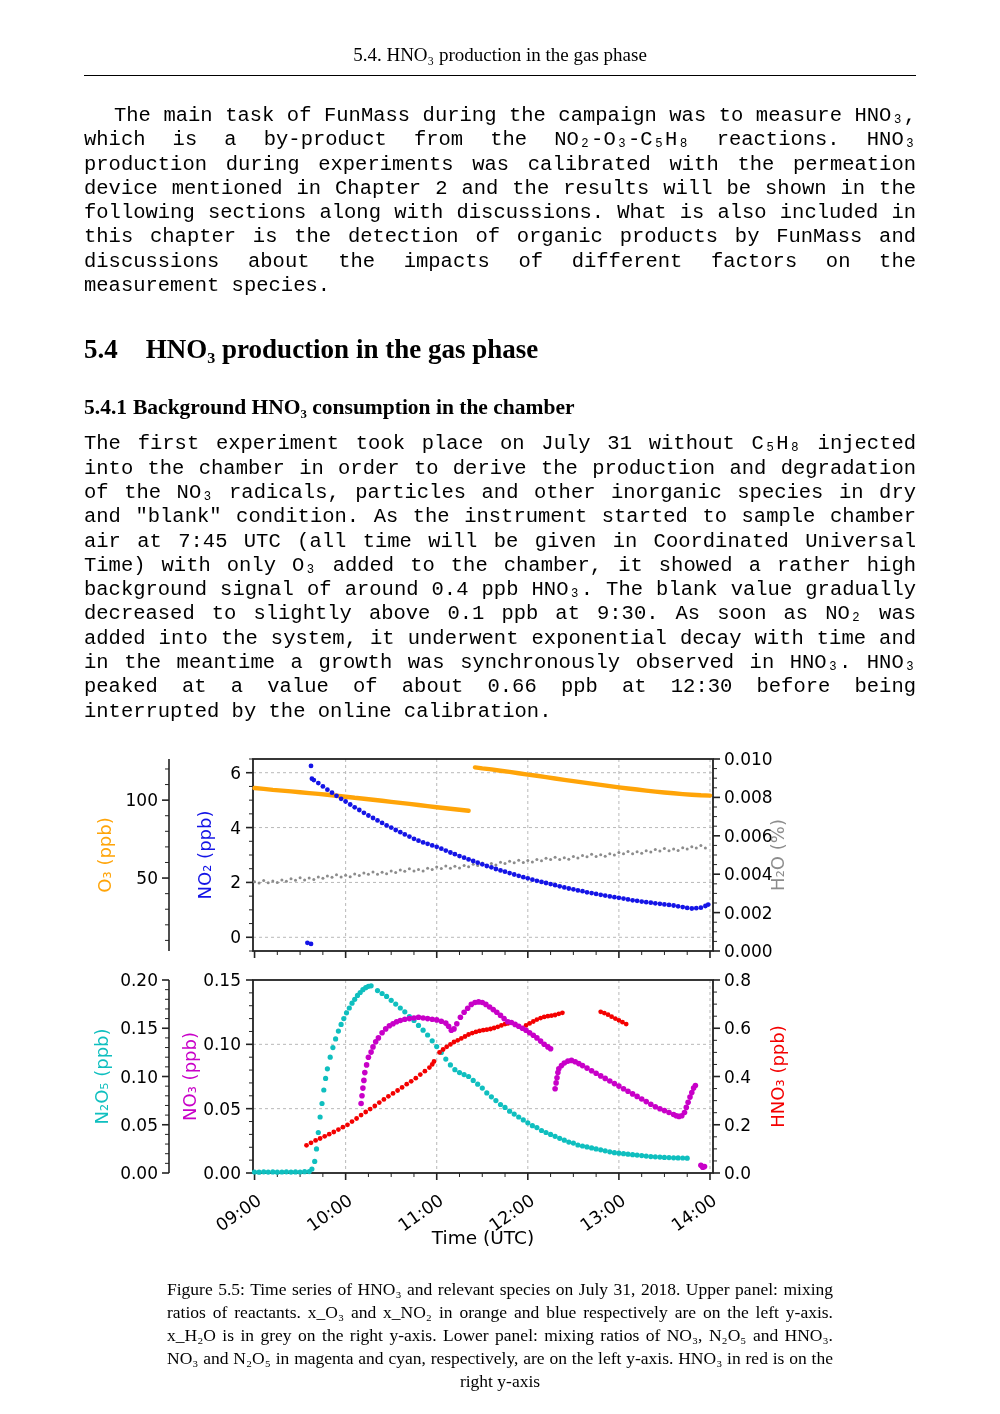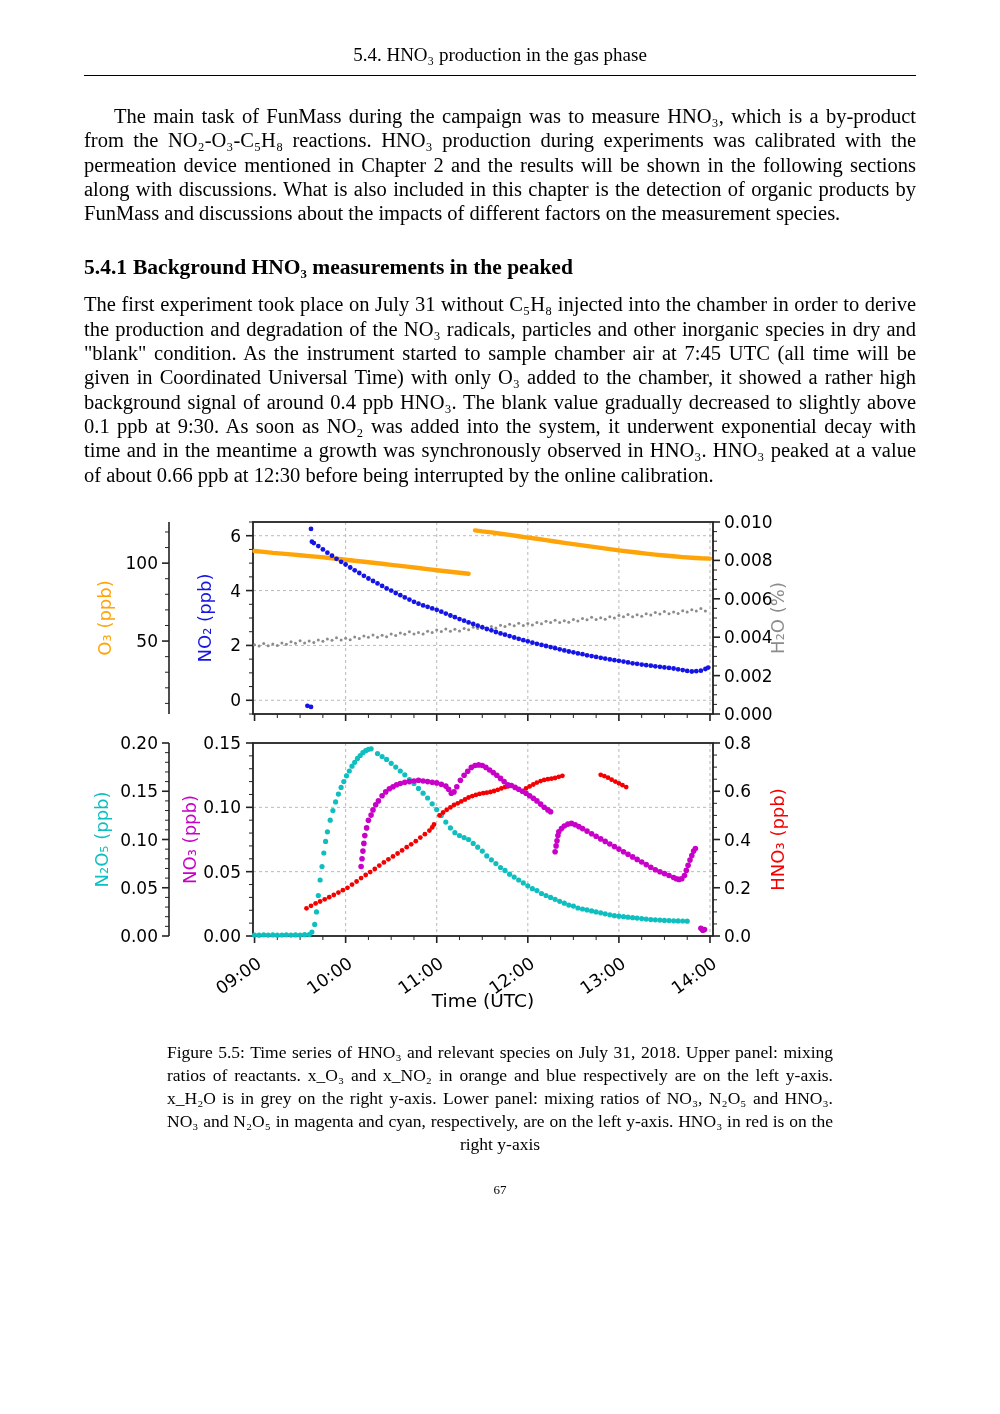"The main task of FunMass" p.body-text { font-family: none -> Liberation Mono, monospace }
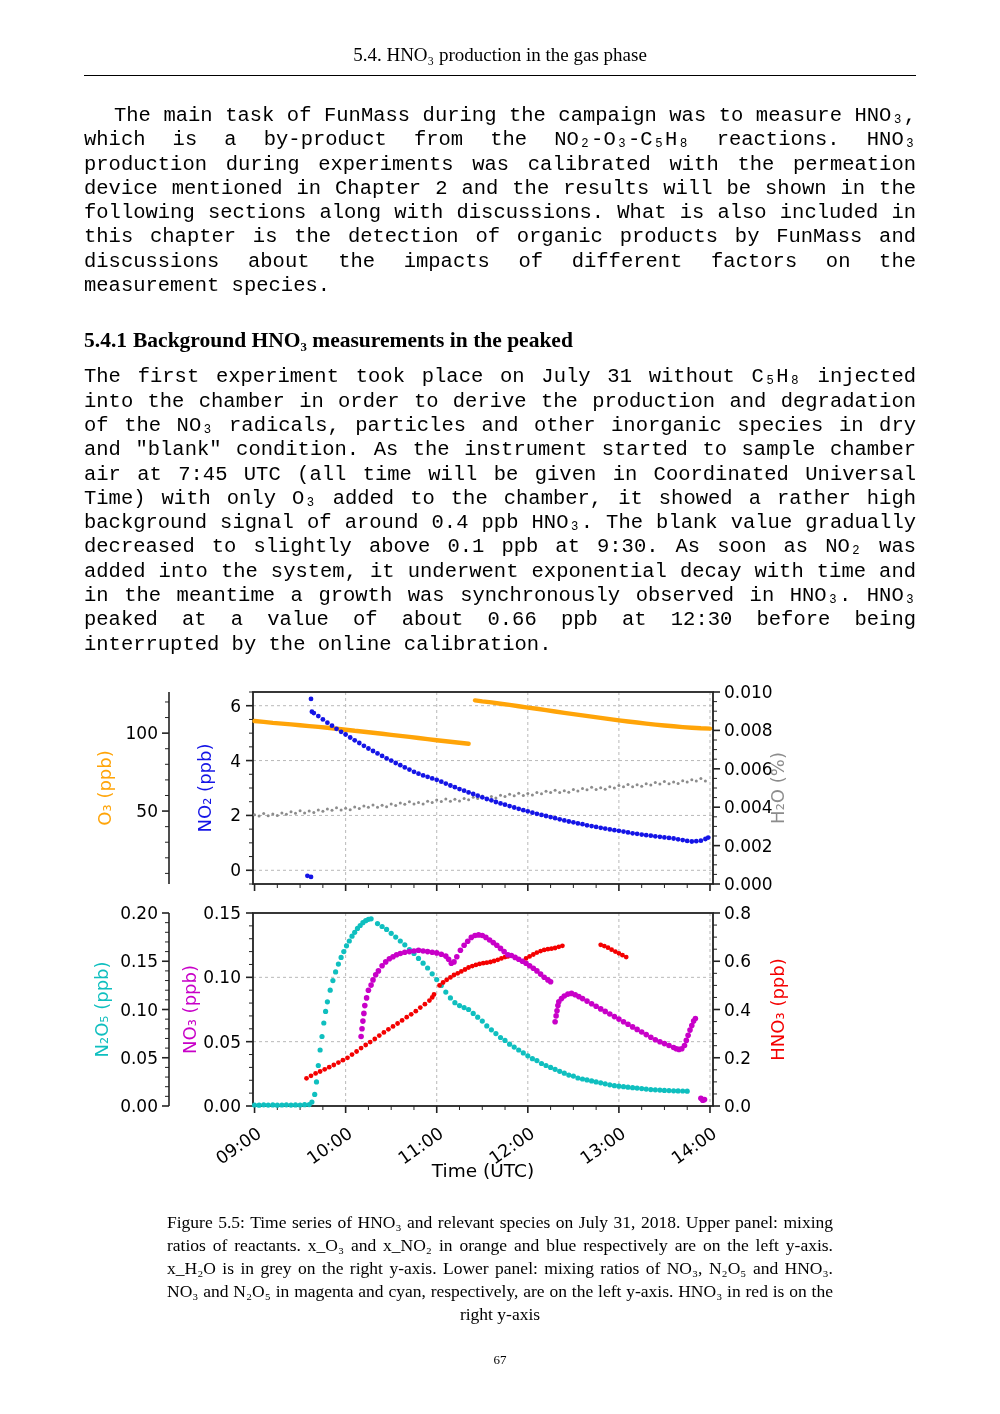"5.4 HNO₃ production in the" h1.section { html: none -> <h1><span>5.4</span><span>HNO₃ production in the gas phase</span></h1> }
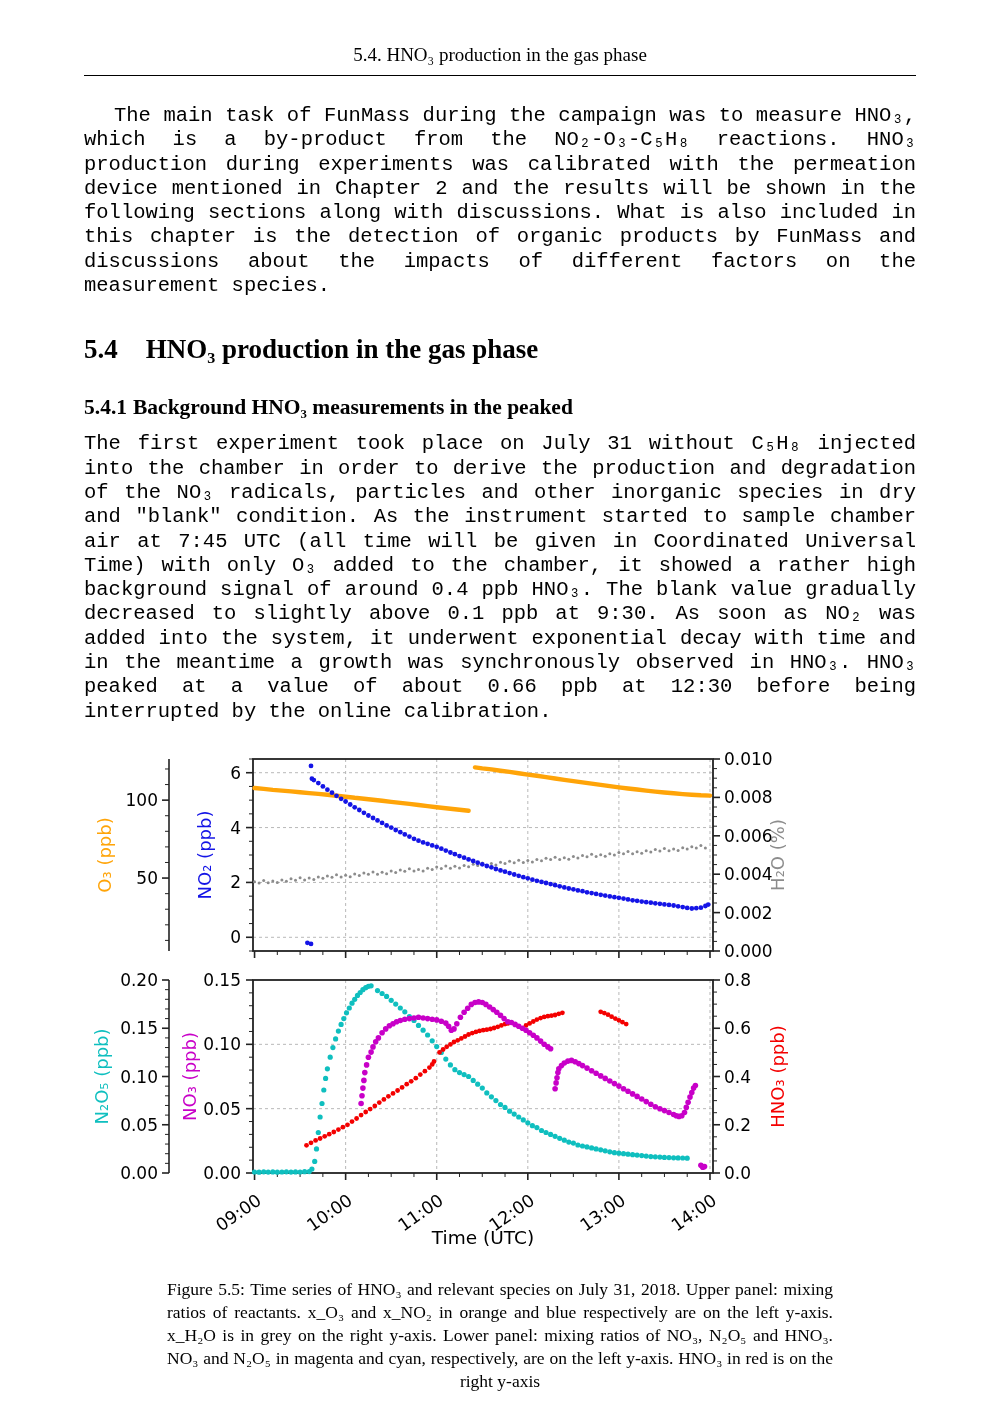"Background HNO₃ measurements in the" span { text: measurements in the peaked -> consumption in the chamber }
